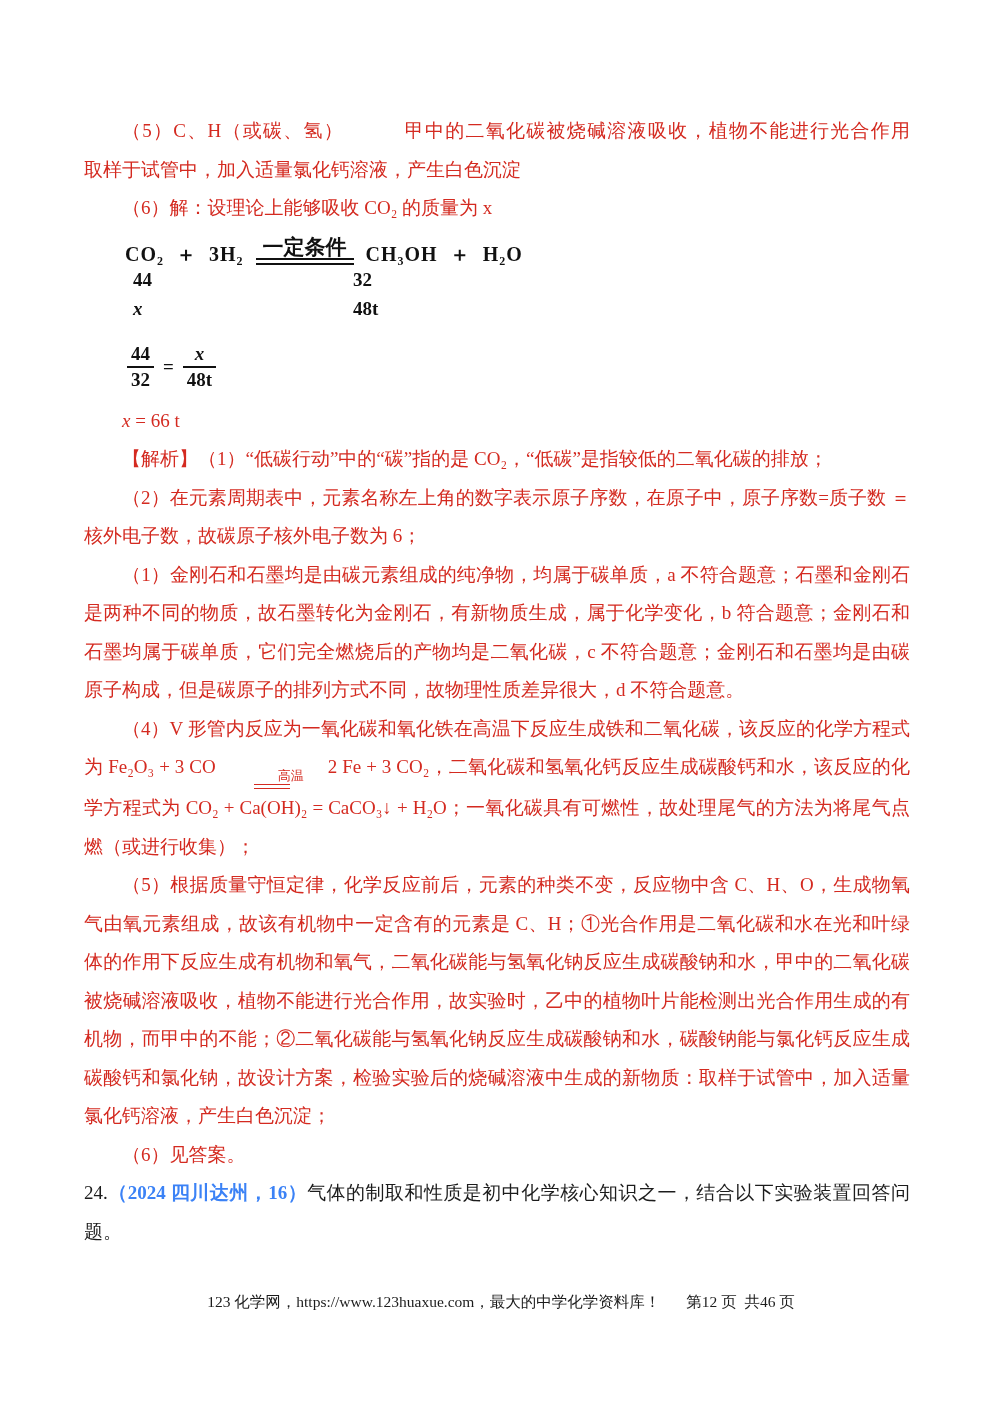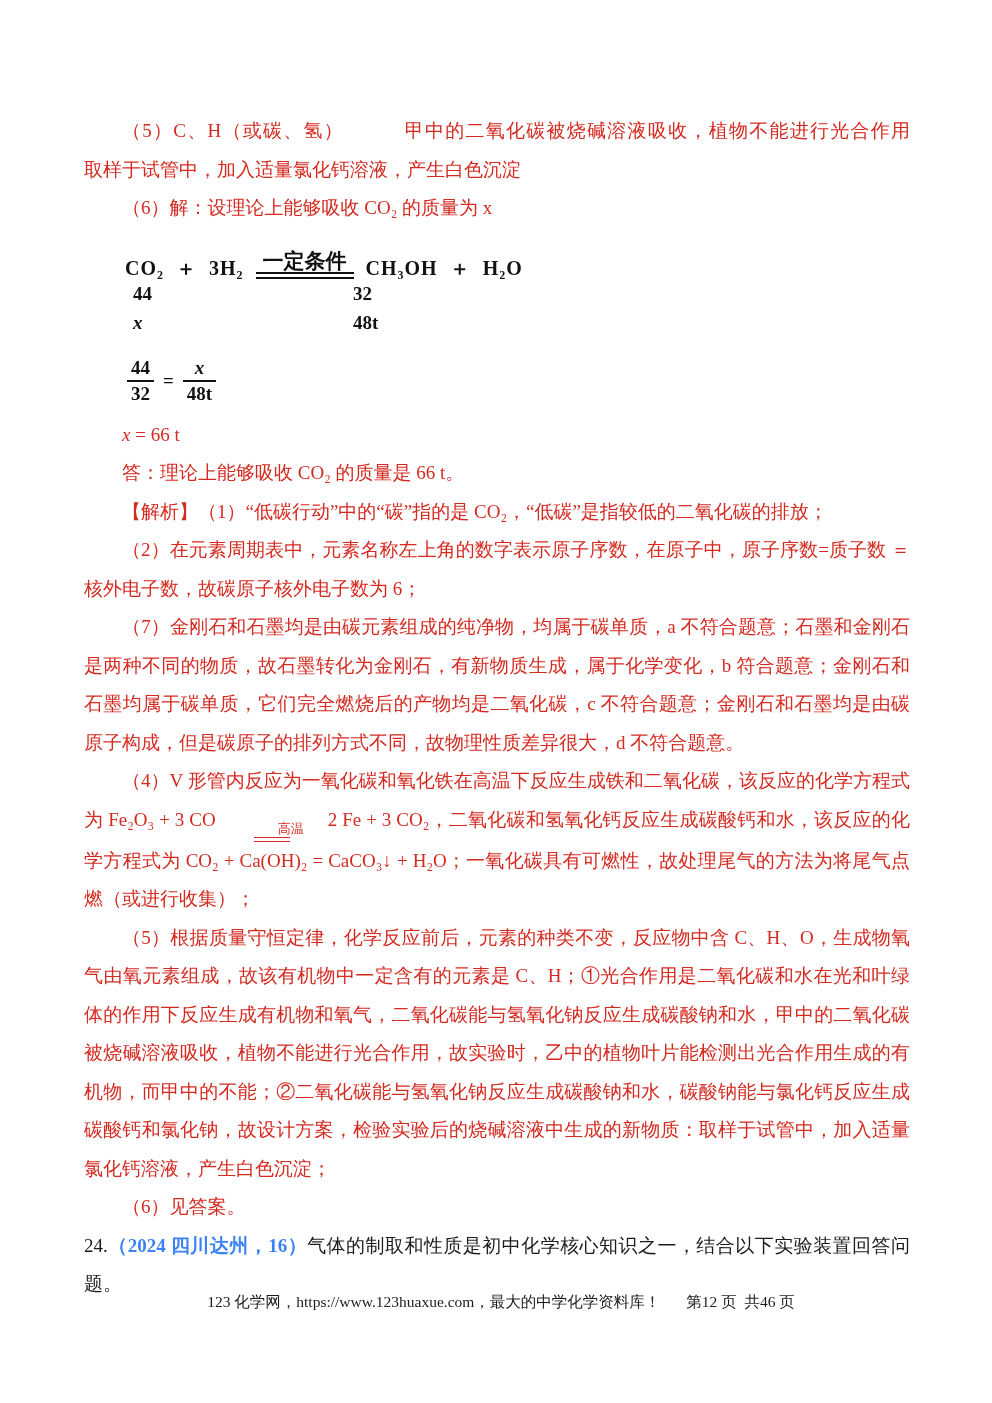"CO₂ ＋ 3H₂" .equation { margin: 27px 0 0 41px -> 13px 0 0 41px }
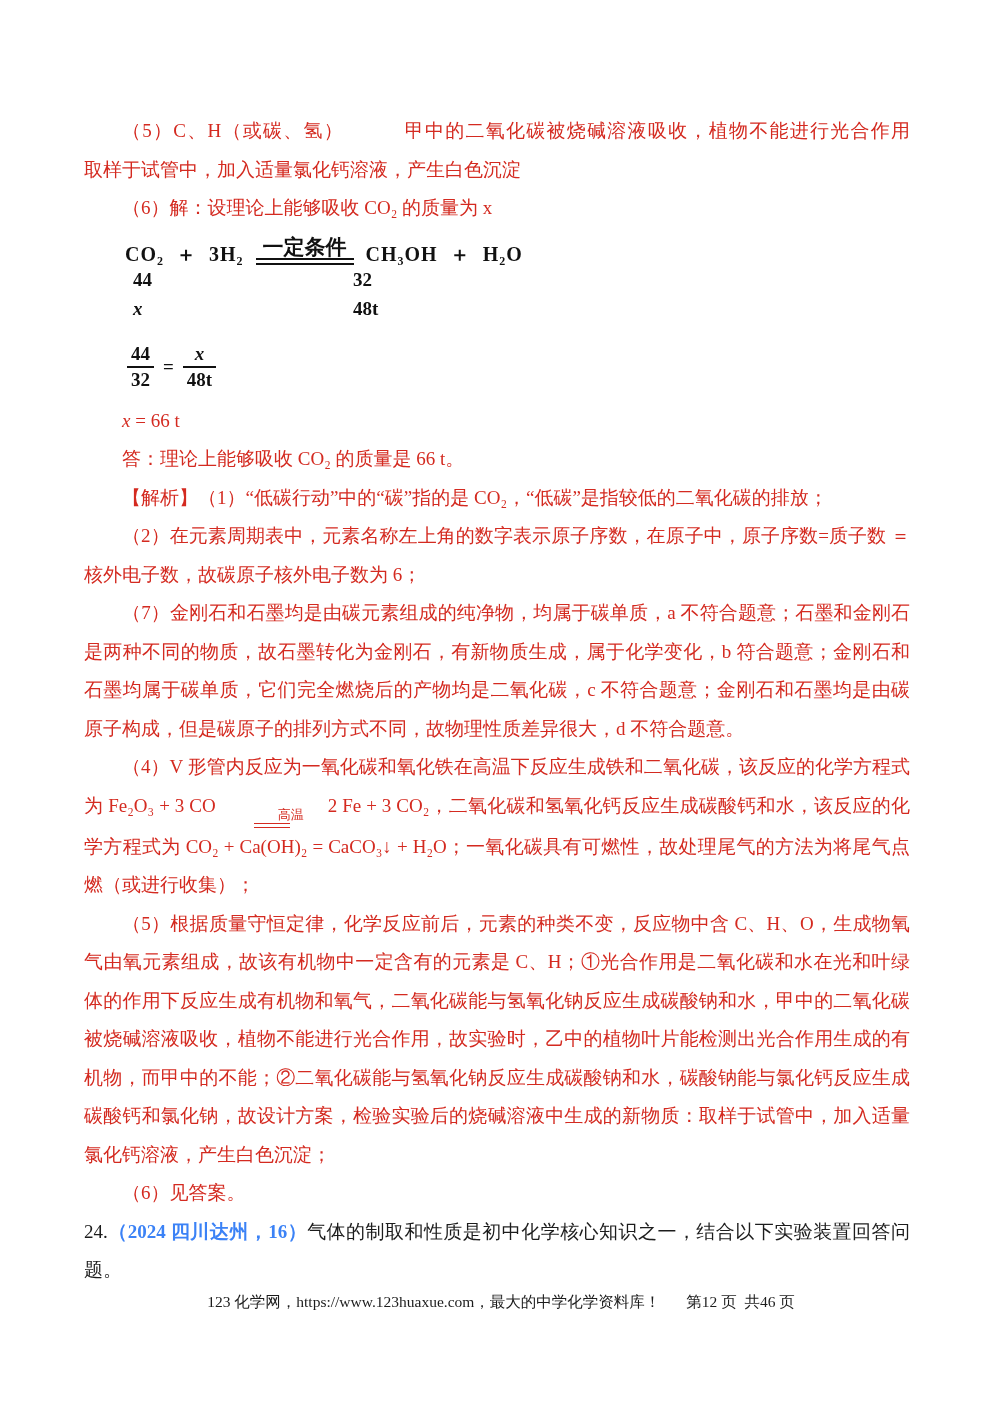"答：理论上能够吸收 CO₂ 的质量是 66 t。" p.red { html: <p>答：理论上能够吸收 CO₂ 的质量是 66 t。</p> -> none }
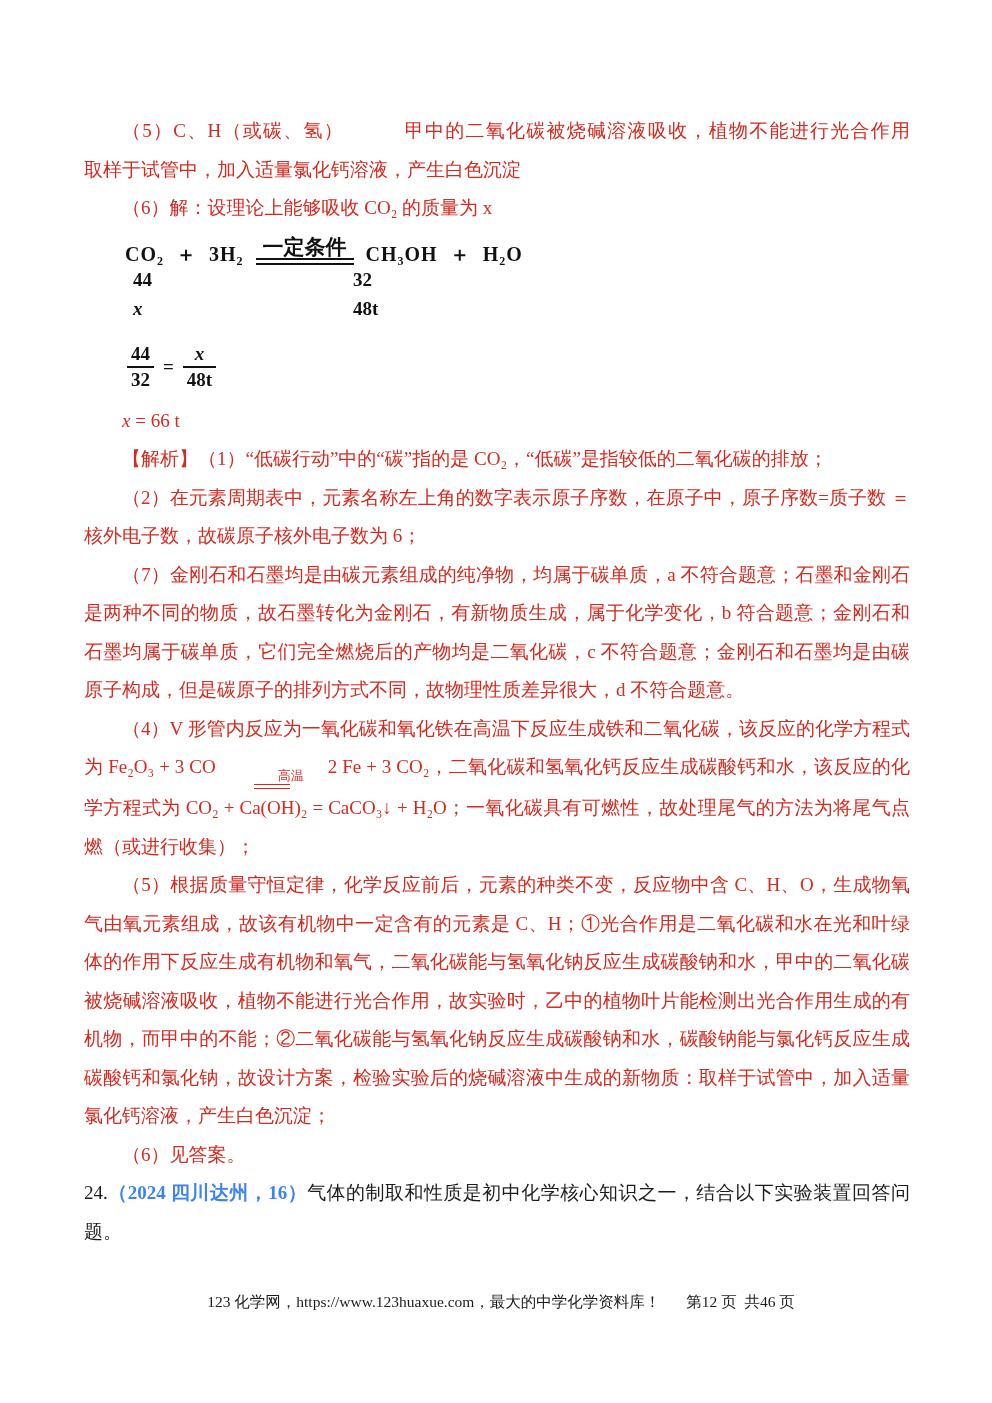"（7）金刚石和石墨均是由碳元素组成的纯净物，均属于碳单质，a" p.red { text: 7 -> 1 }
